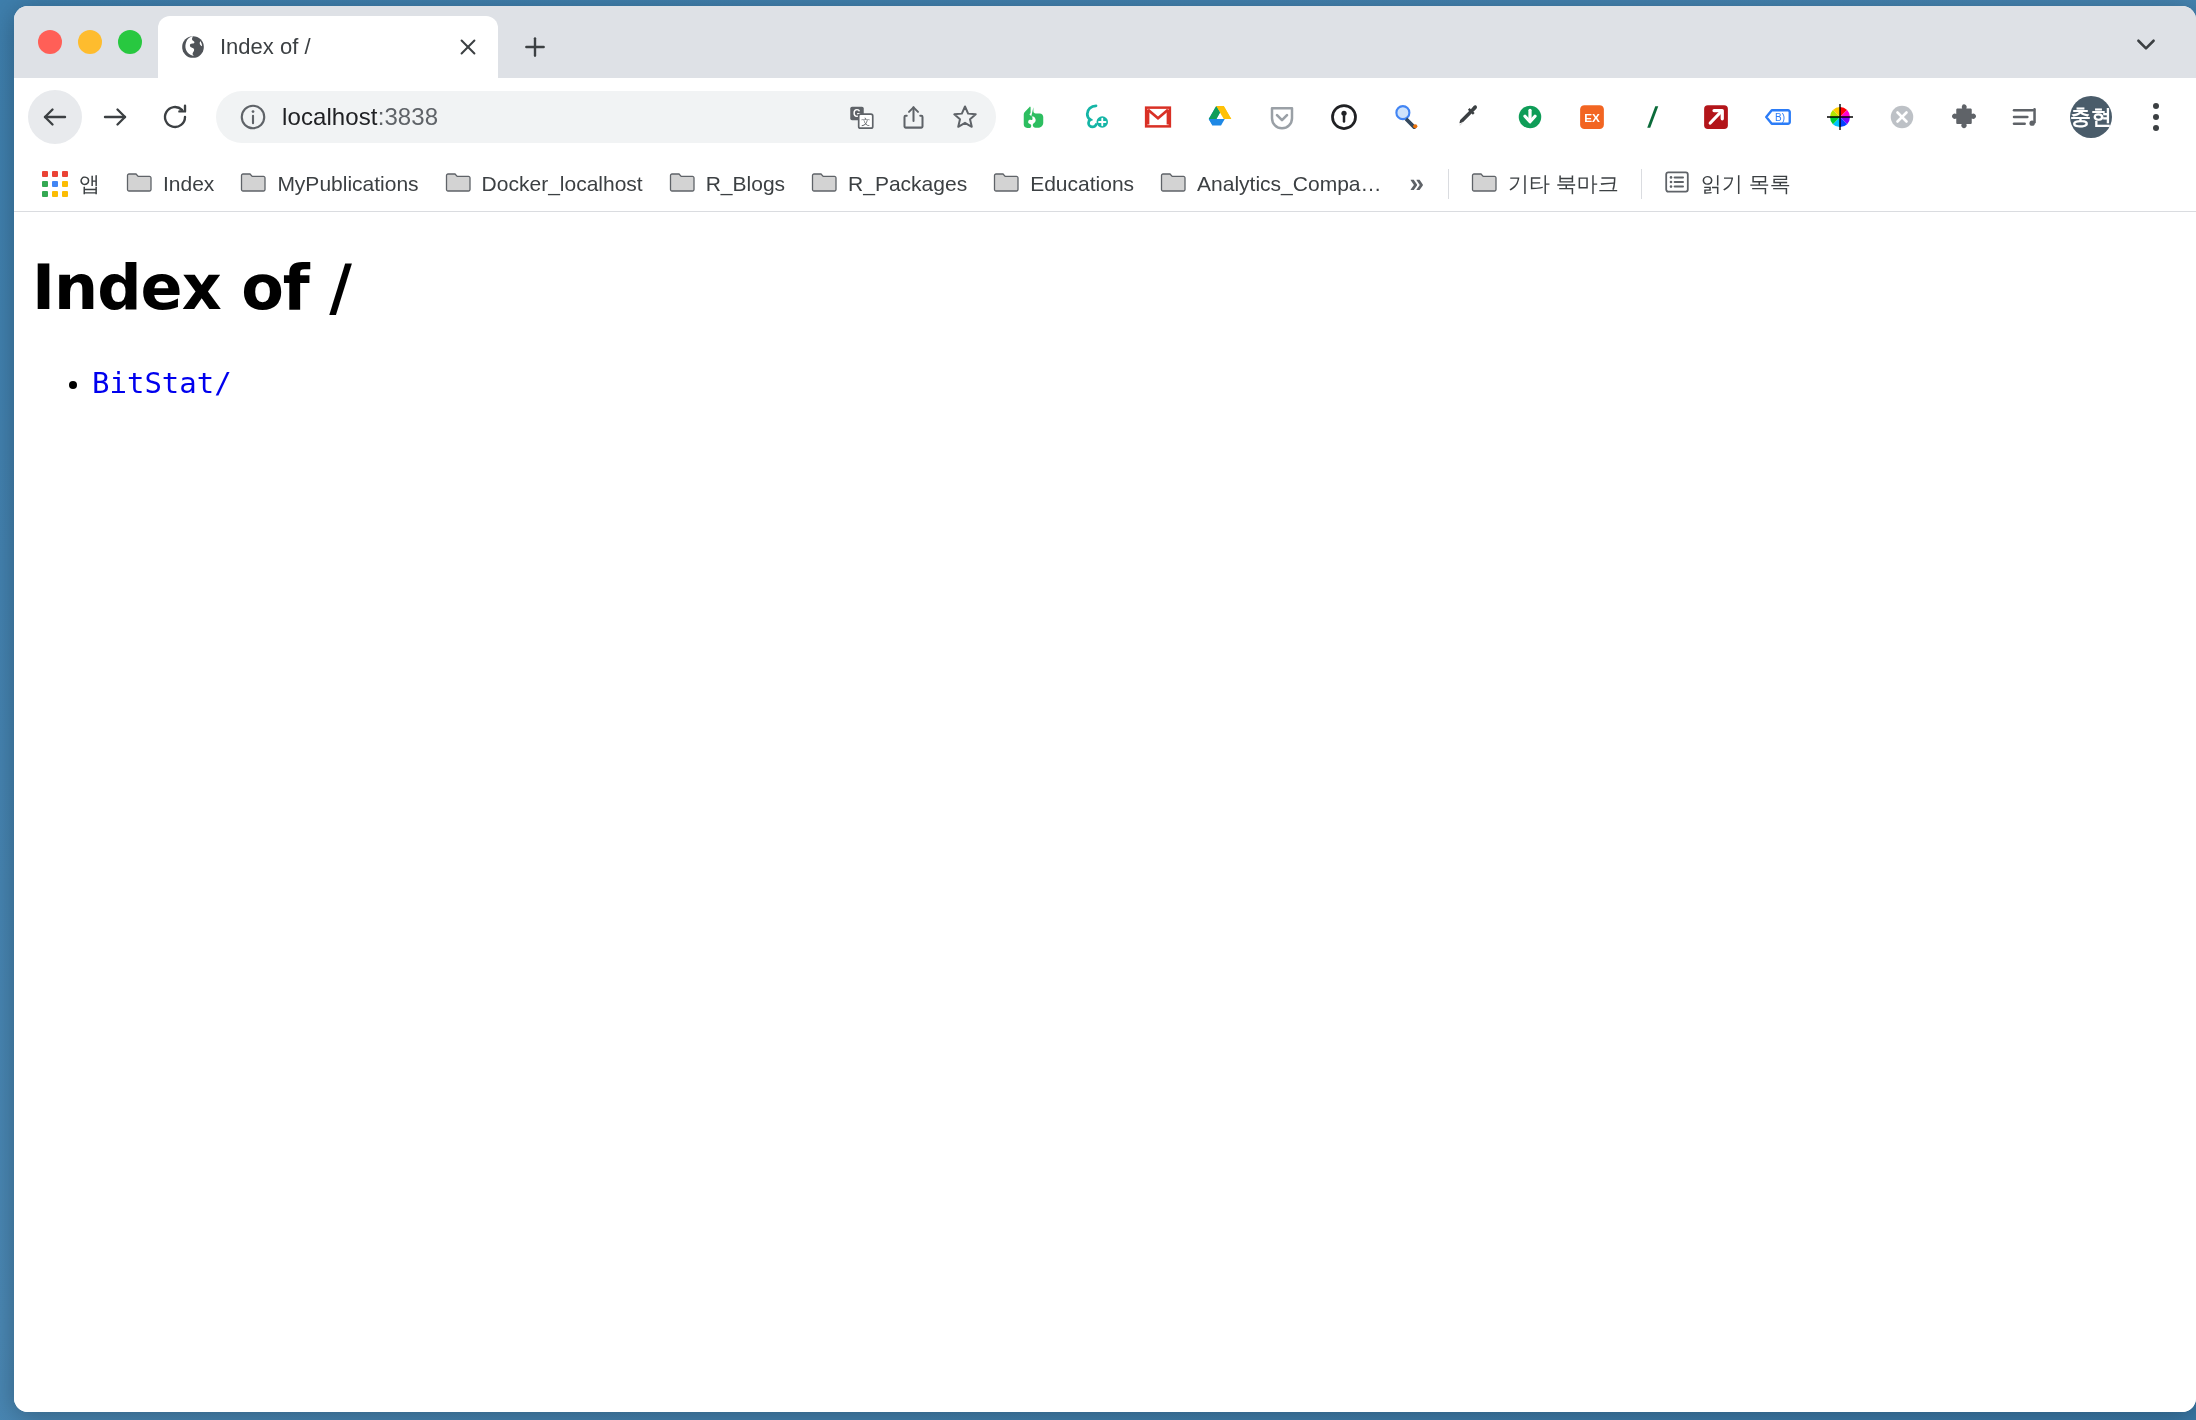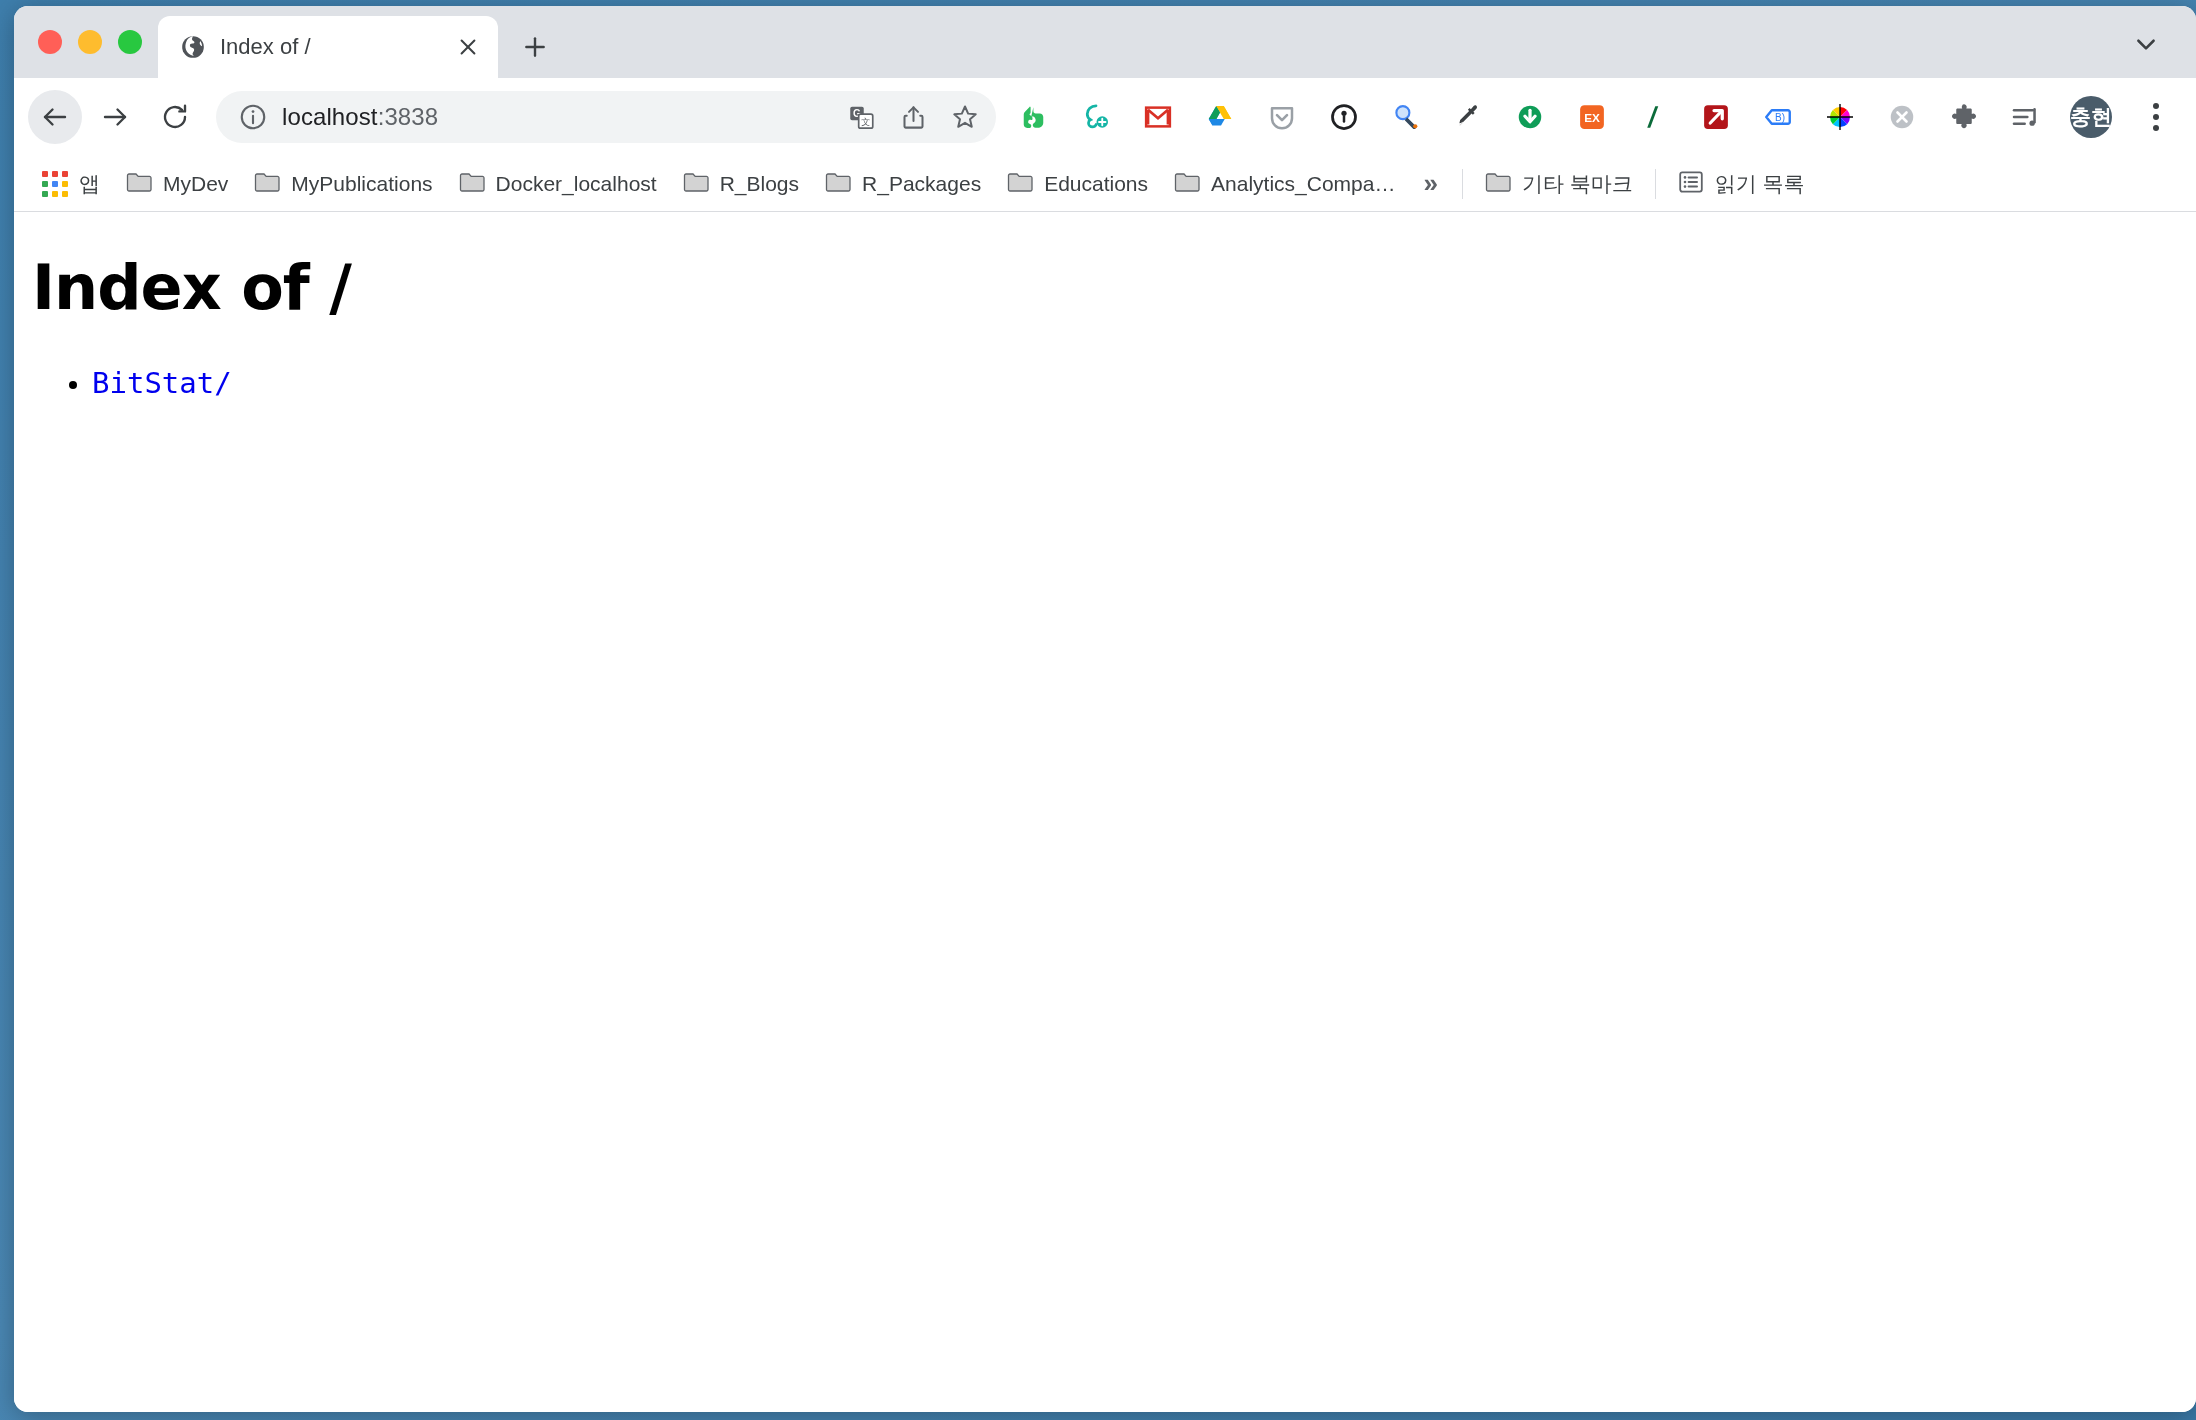"MyDev" span.bm-label { text: MyDev -> Index }
